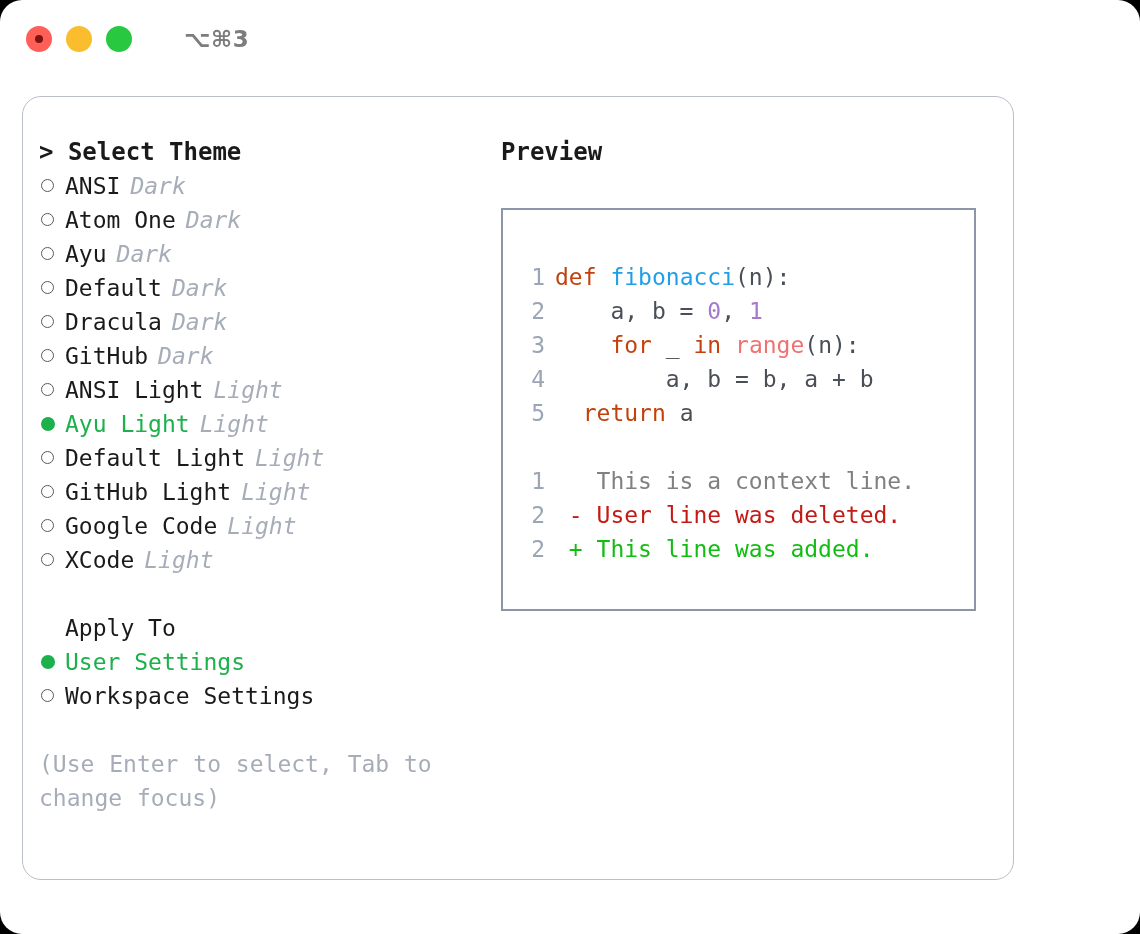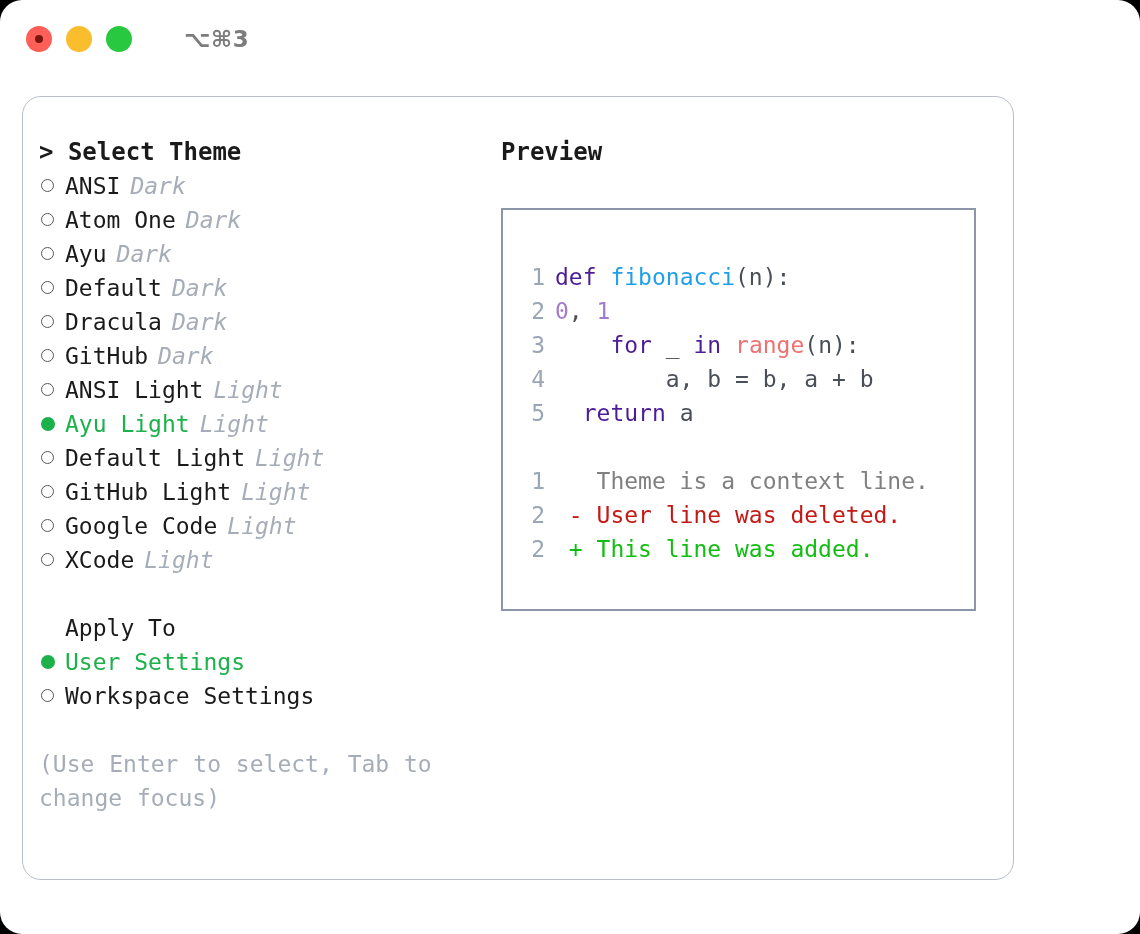"def" .tok-kw { color: #4c1d95 -> #c2410c }
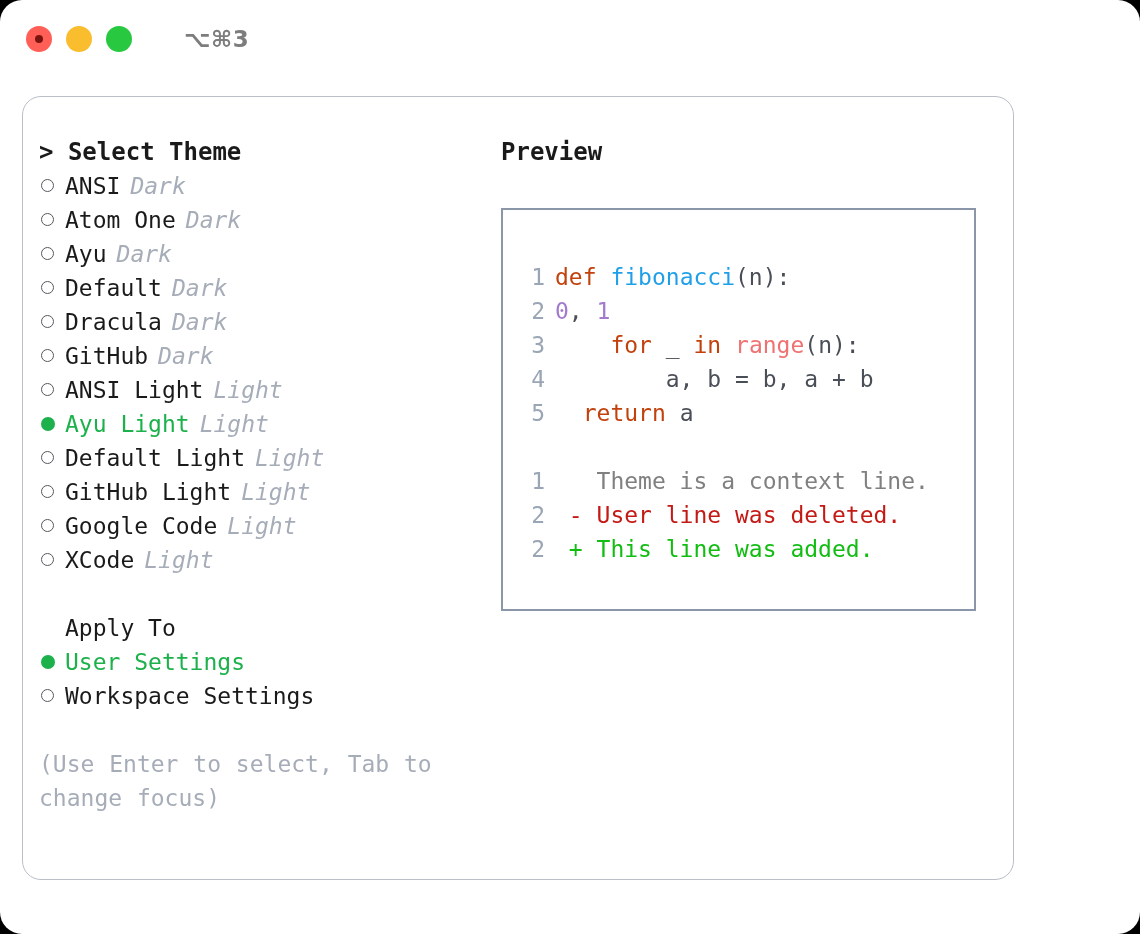"a, b =" span.tok-plain { html: none -> <span> a, b = </span> }
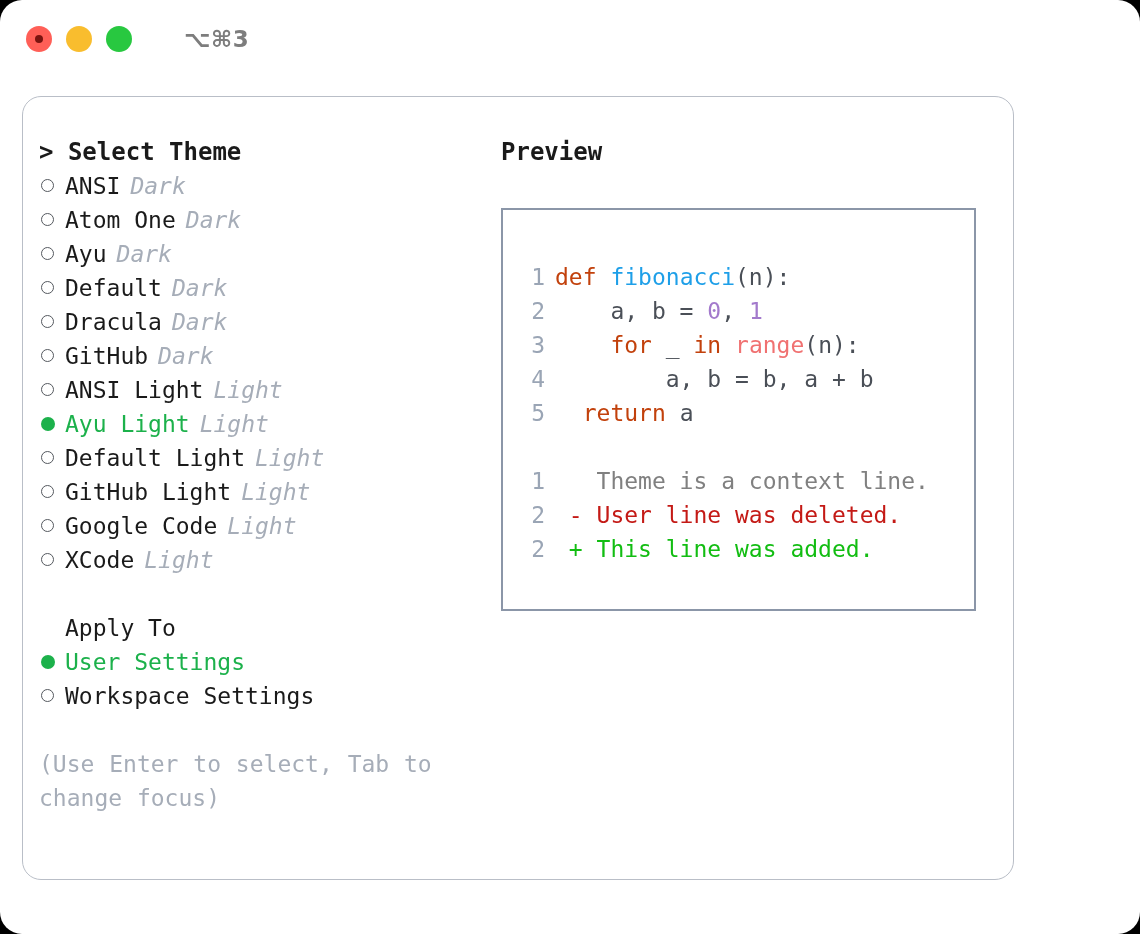"Theme is a context line." span.tok-ctx { text: Theme -> This }
